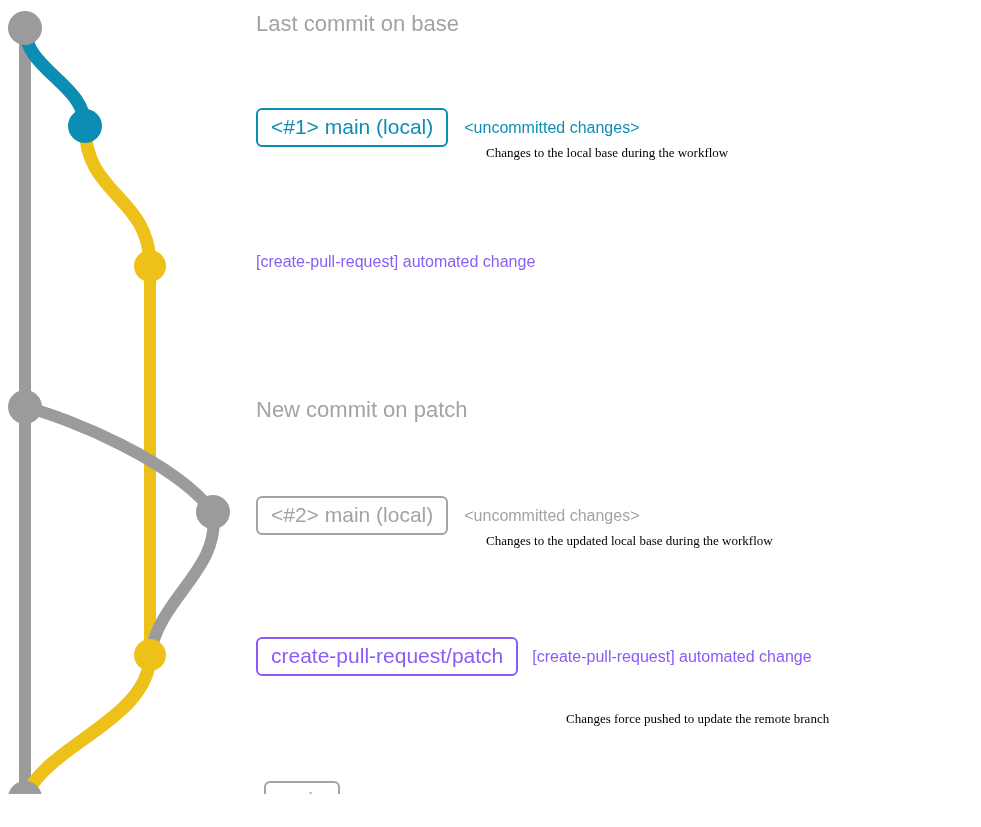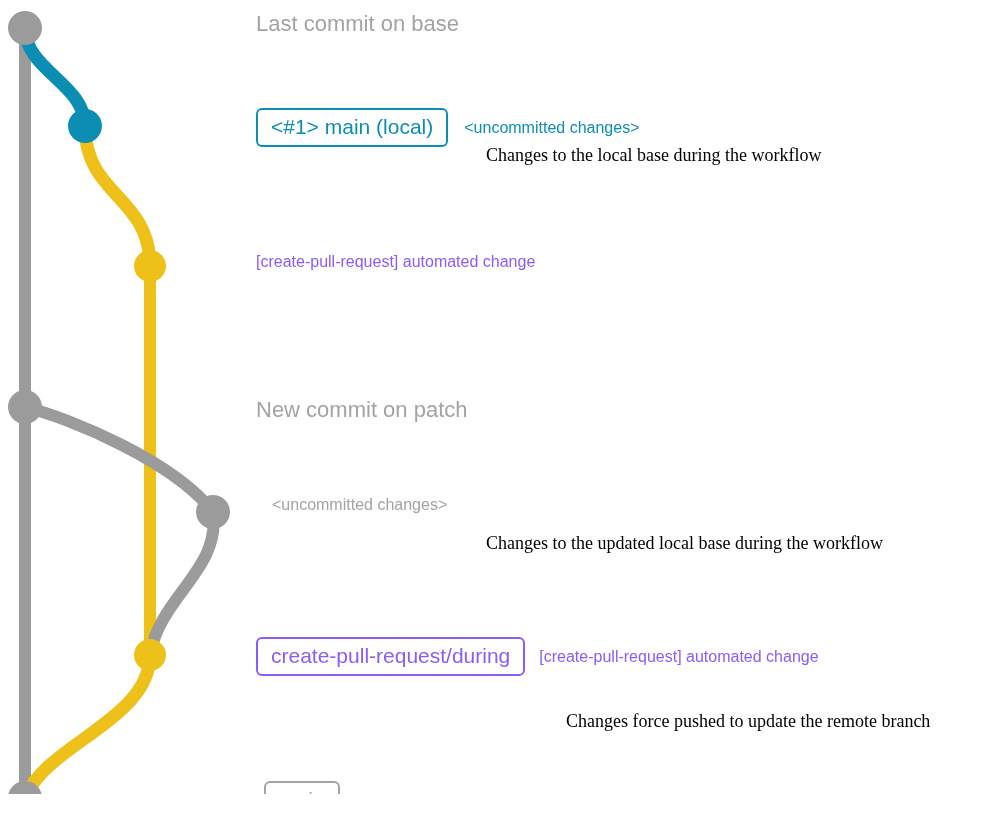"Changes to the local base" .desc { font-size: 18px -> 13px }
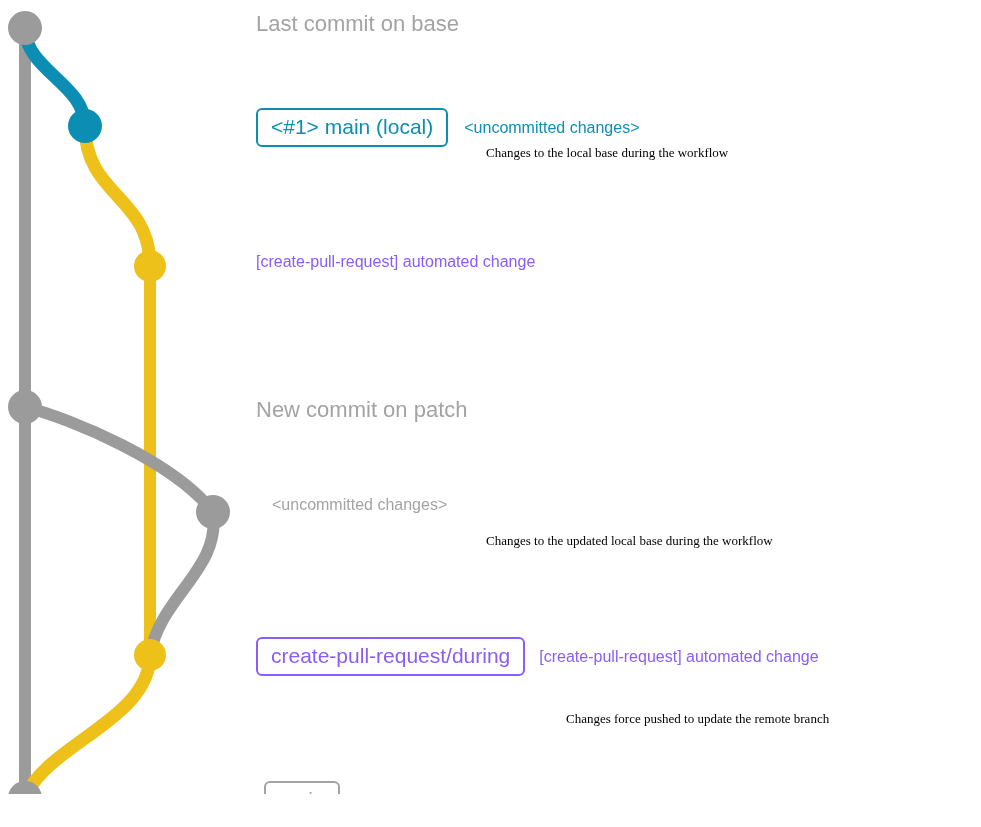"<#2> main (local)" span.pill { html: none -> <span>&lt;#2&gt; main (local)</span> }
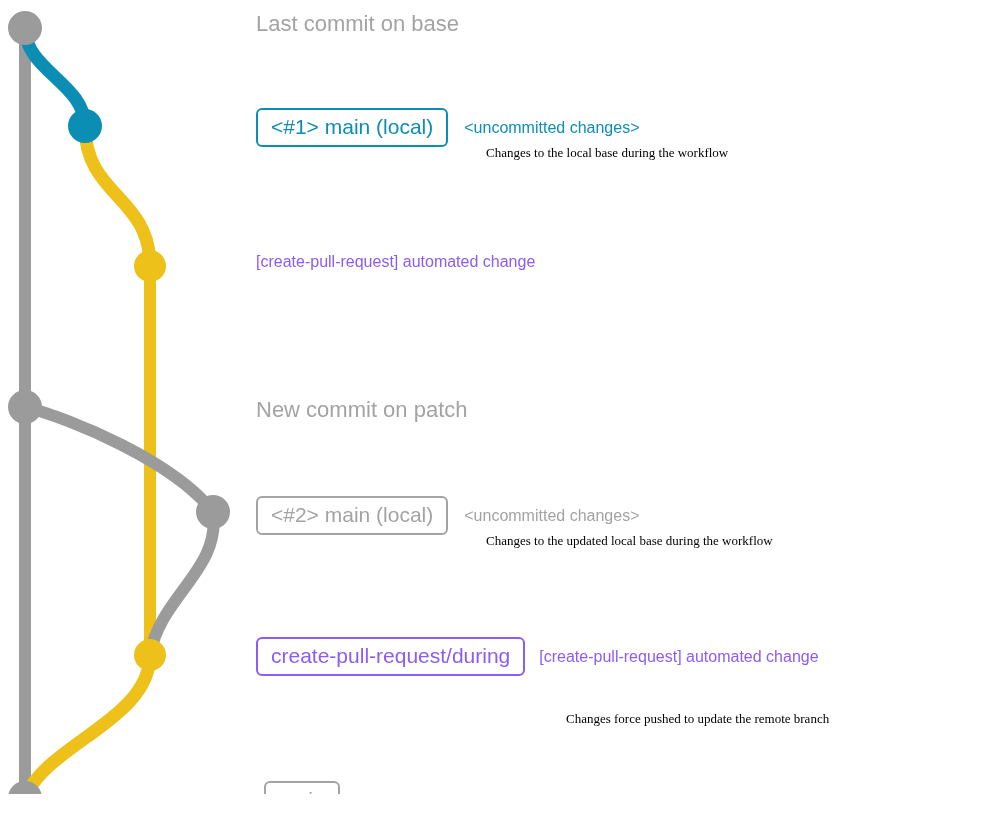"create-pull-request/during" span.pill { text: create-pull-request/during -> create-pull-request/patch }
